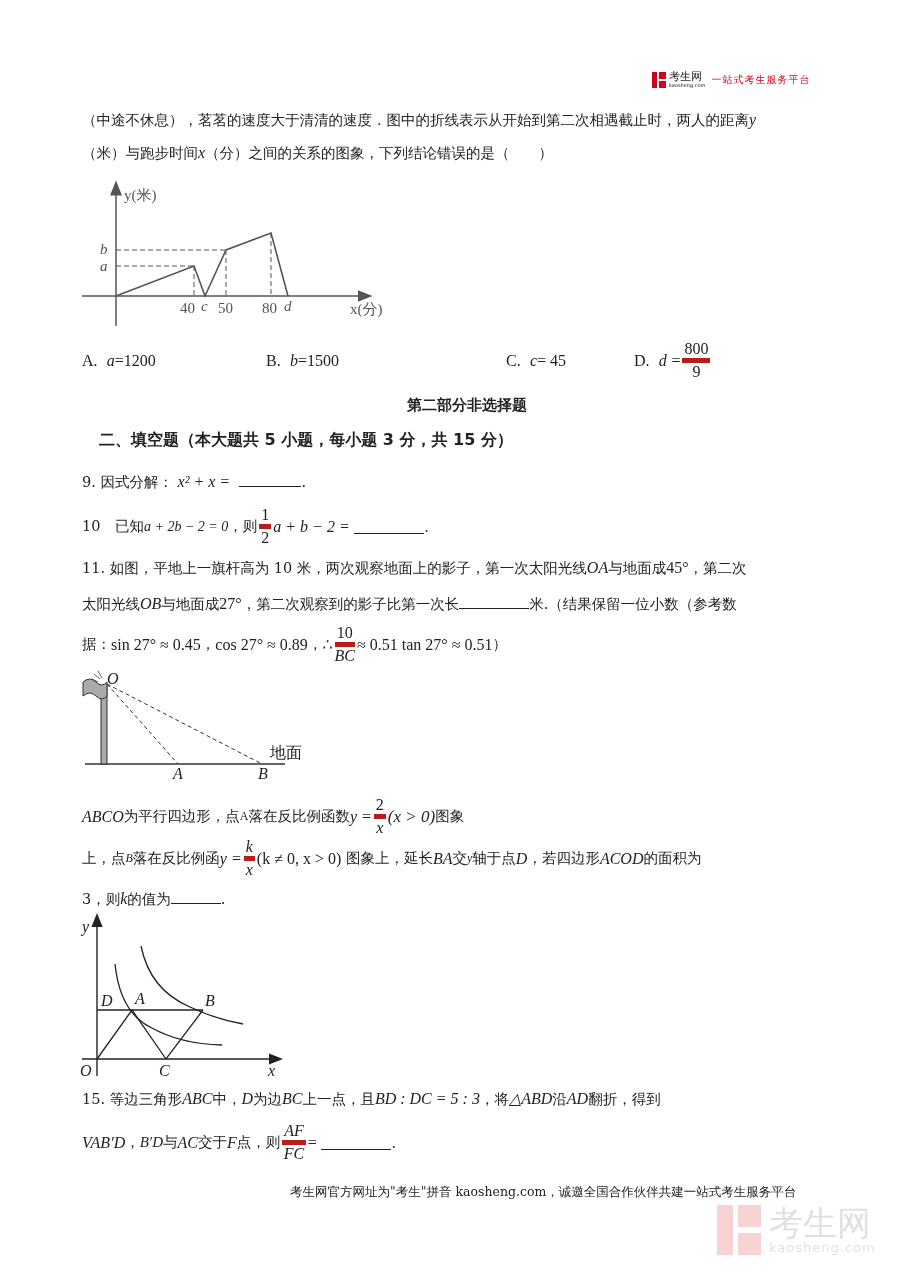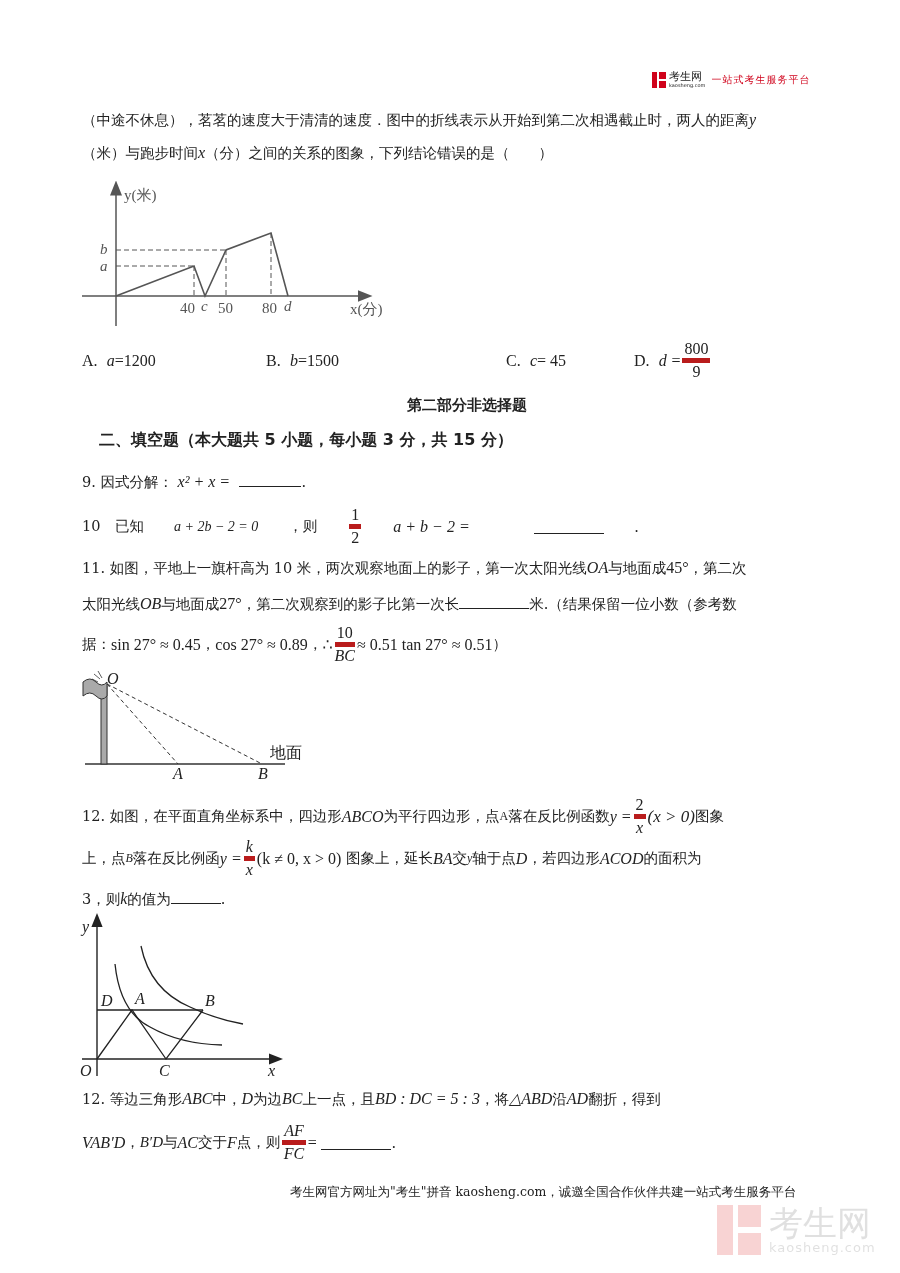"10 已知" div.line { gap: 30px -> none }
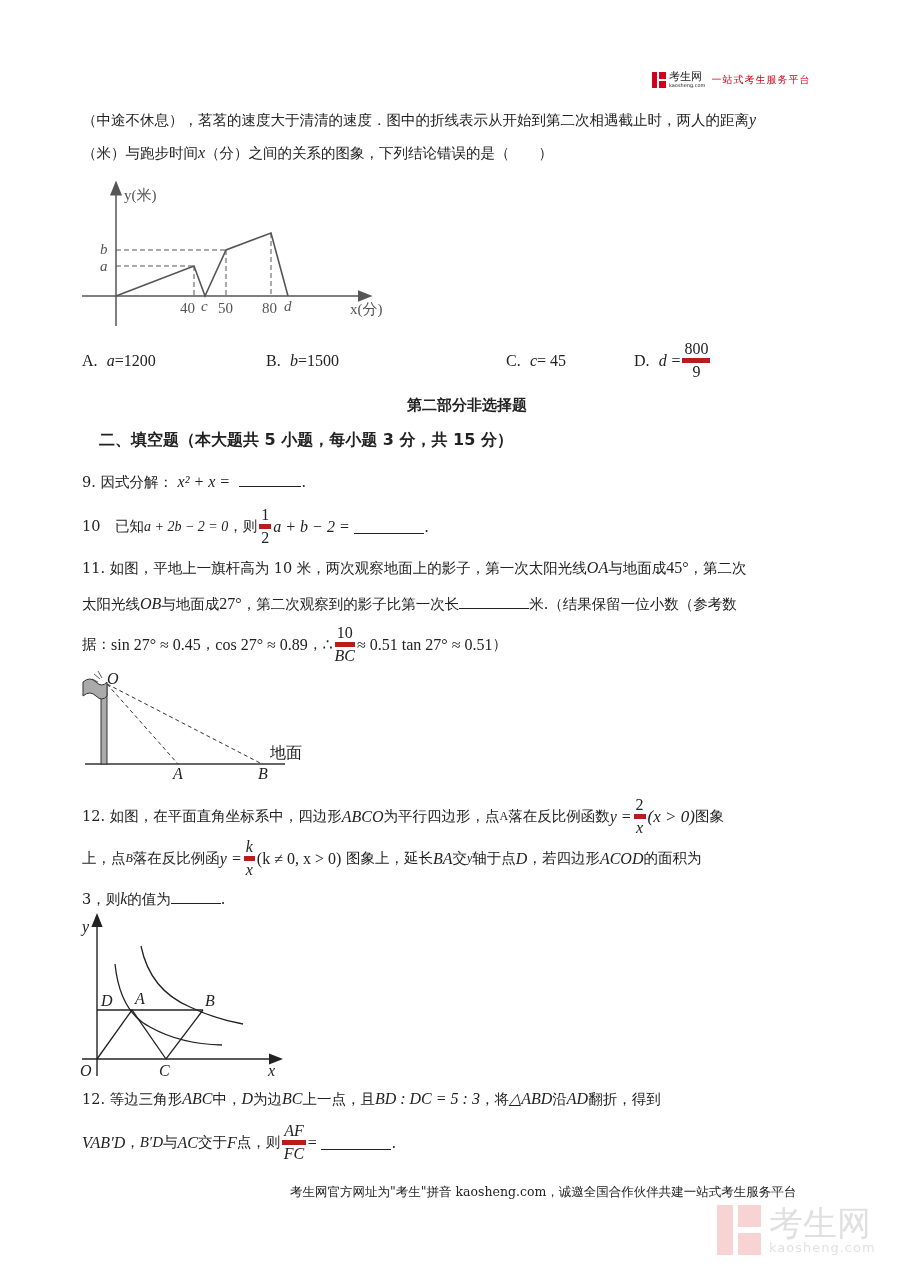"12. 如图，在平面直角坐标系中，四边形" span { html: <span>12. 如图，在平面直角坐标系中，四边形</span> -> none }
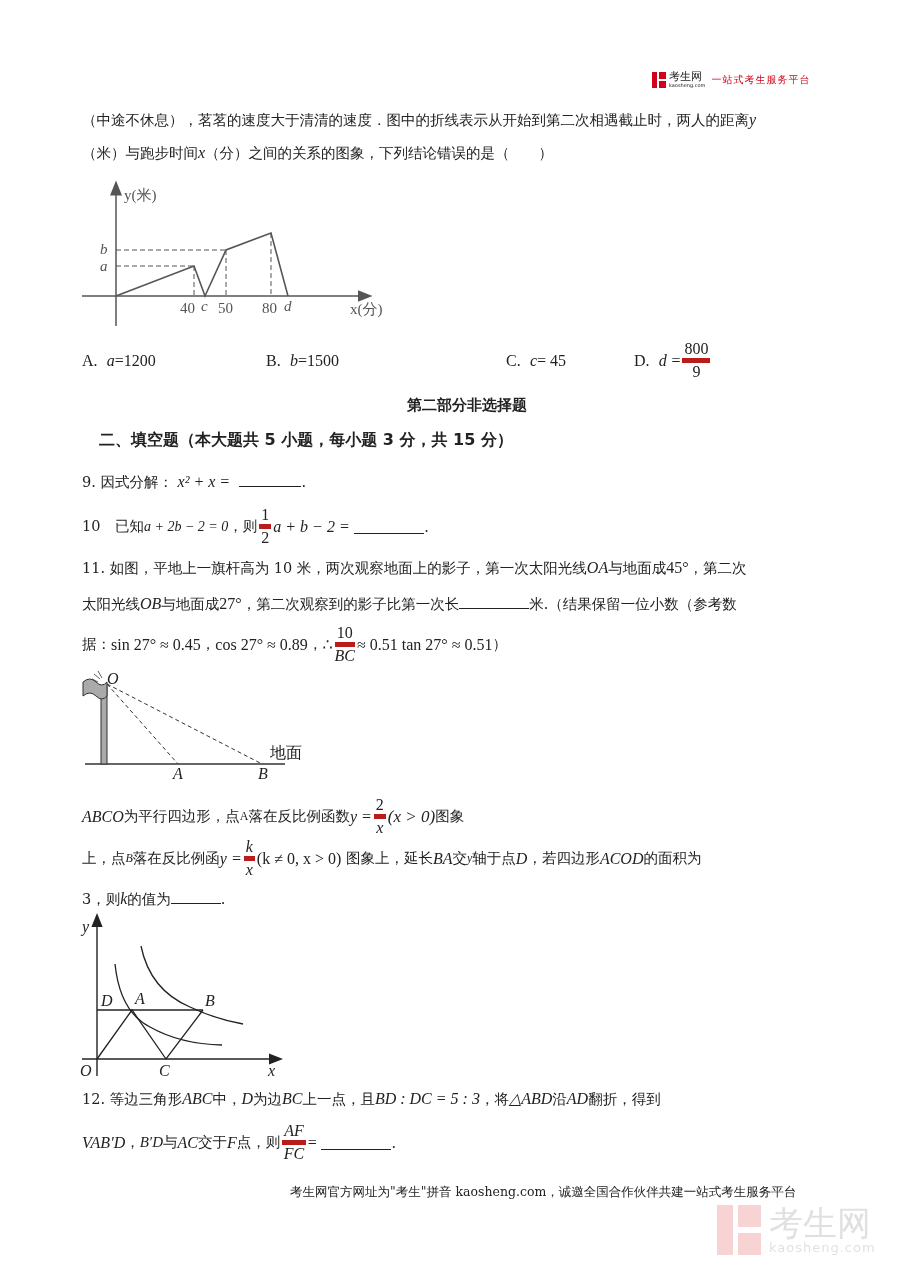"12. 等边三角形" span { text: 12 -> 15 }
